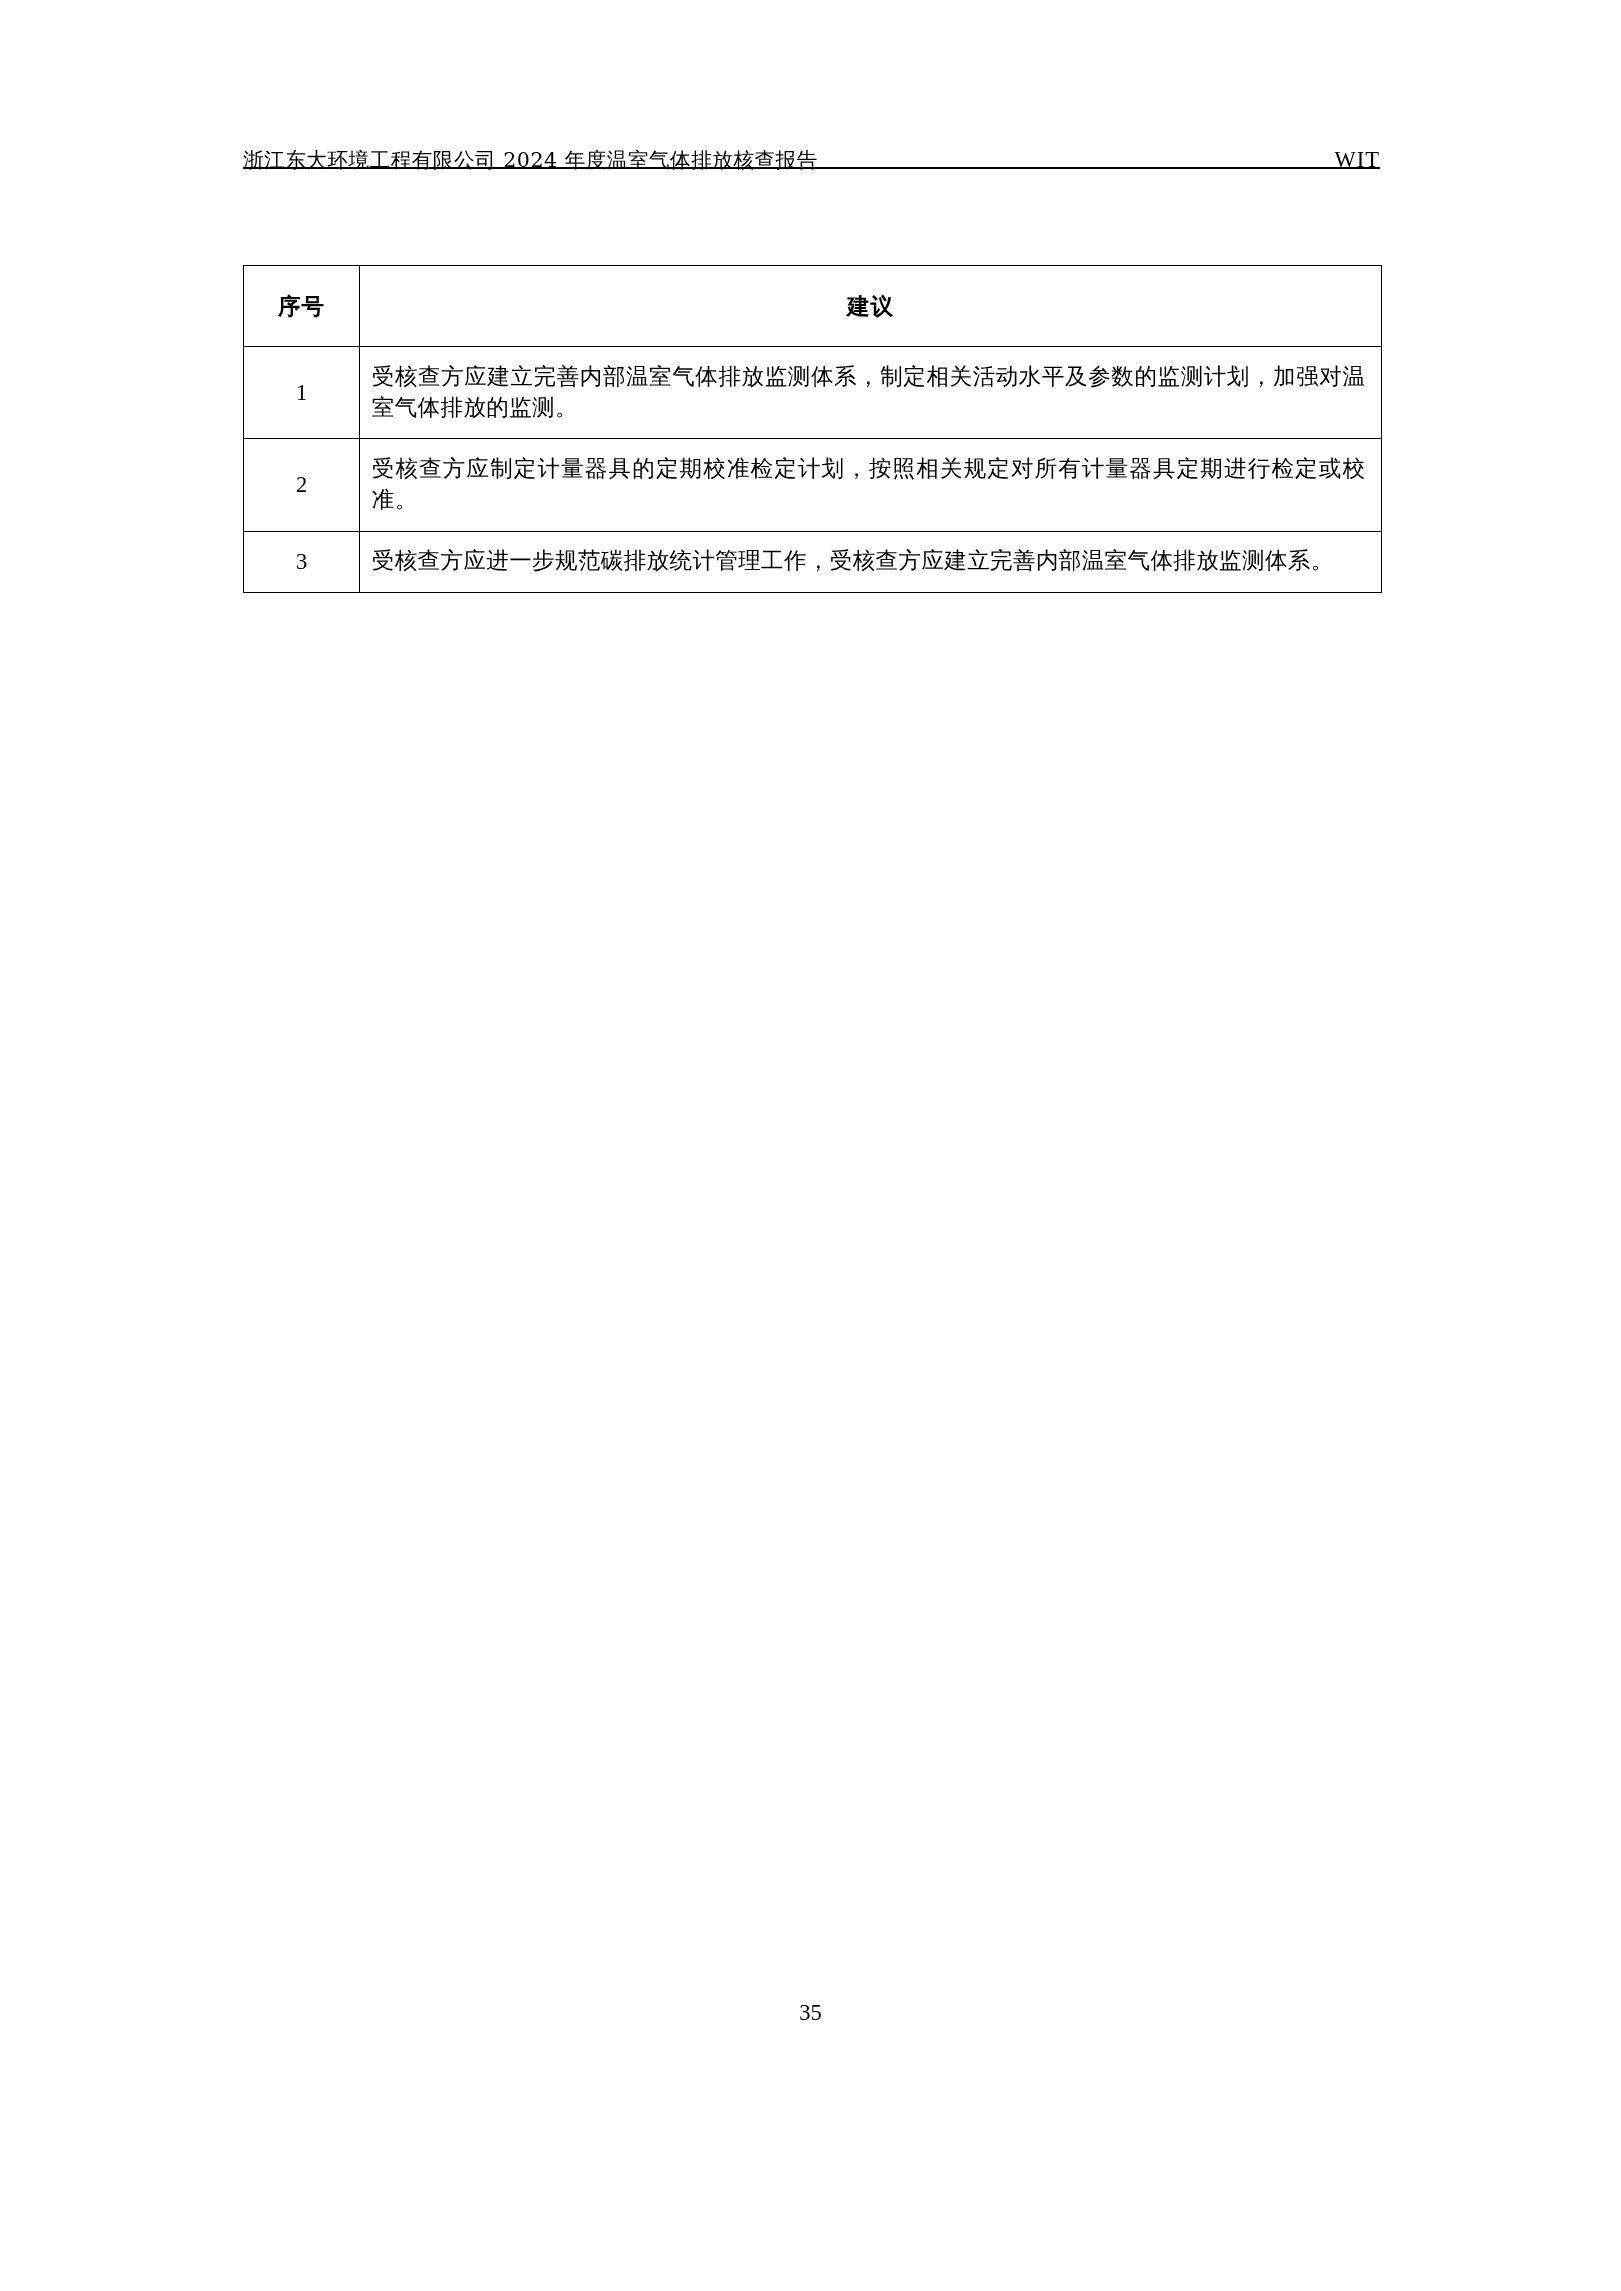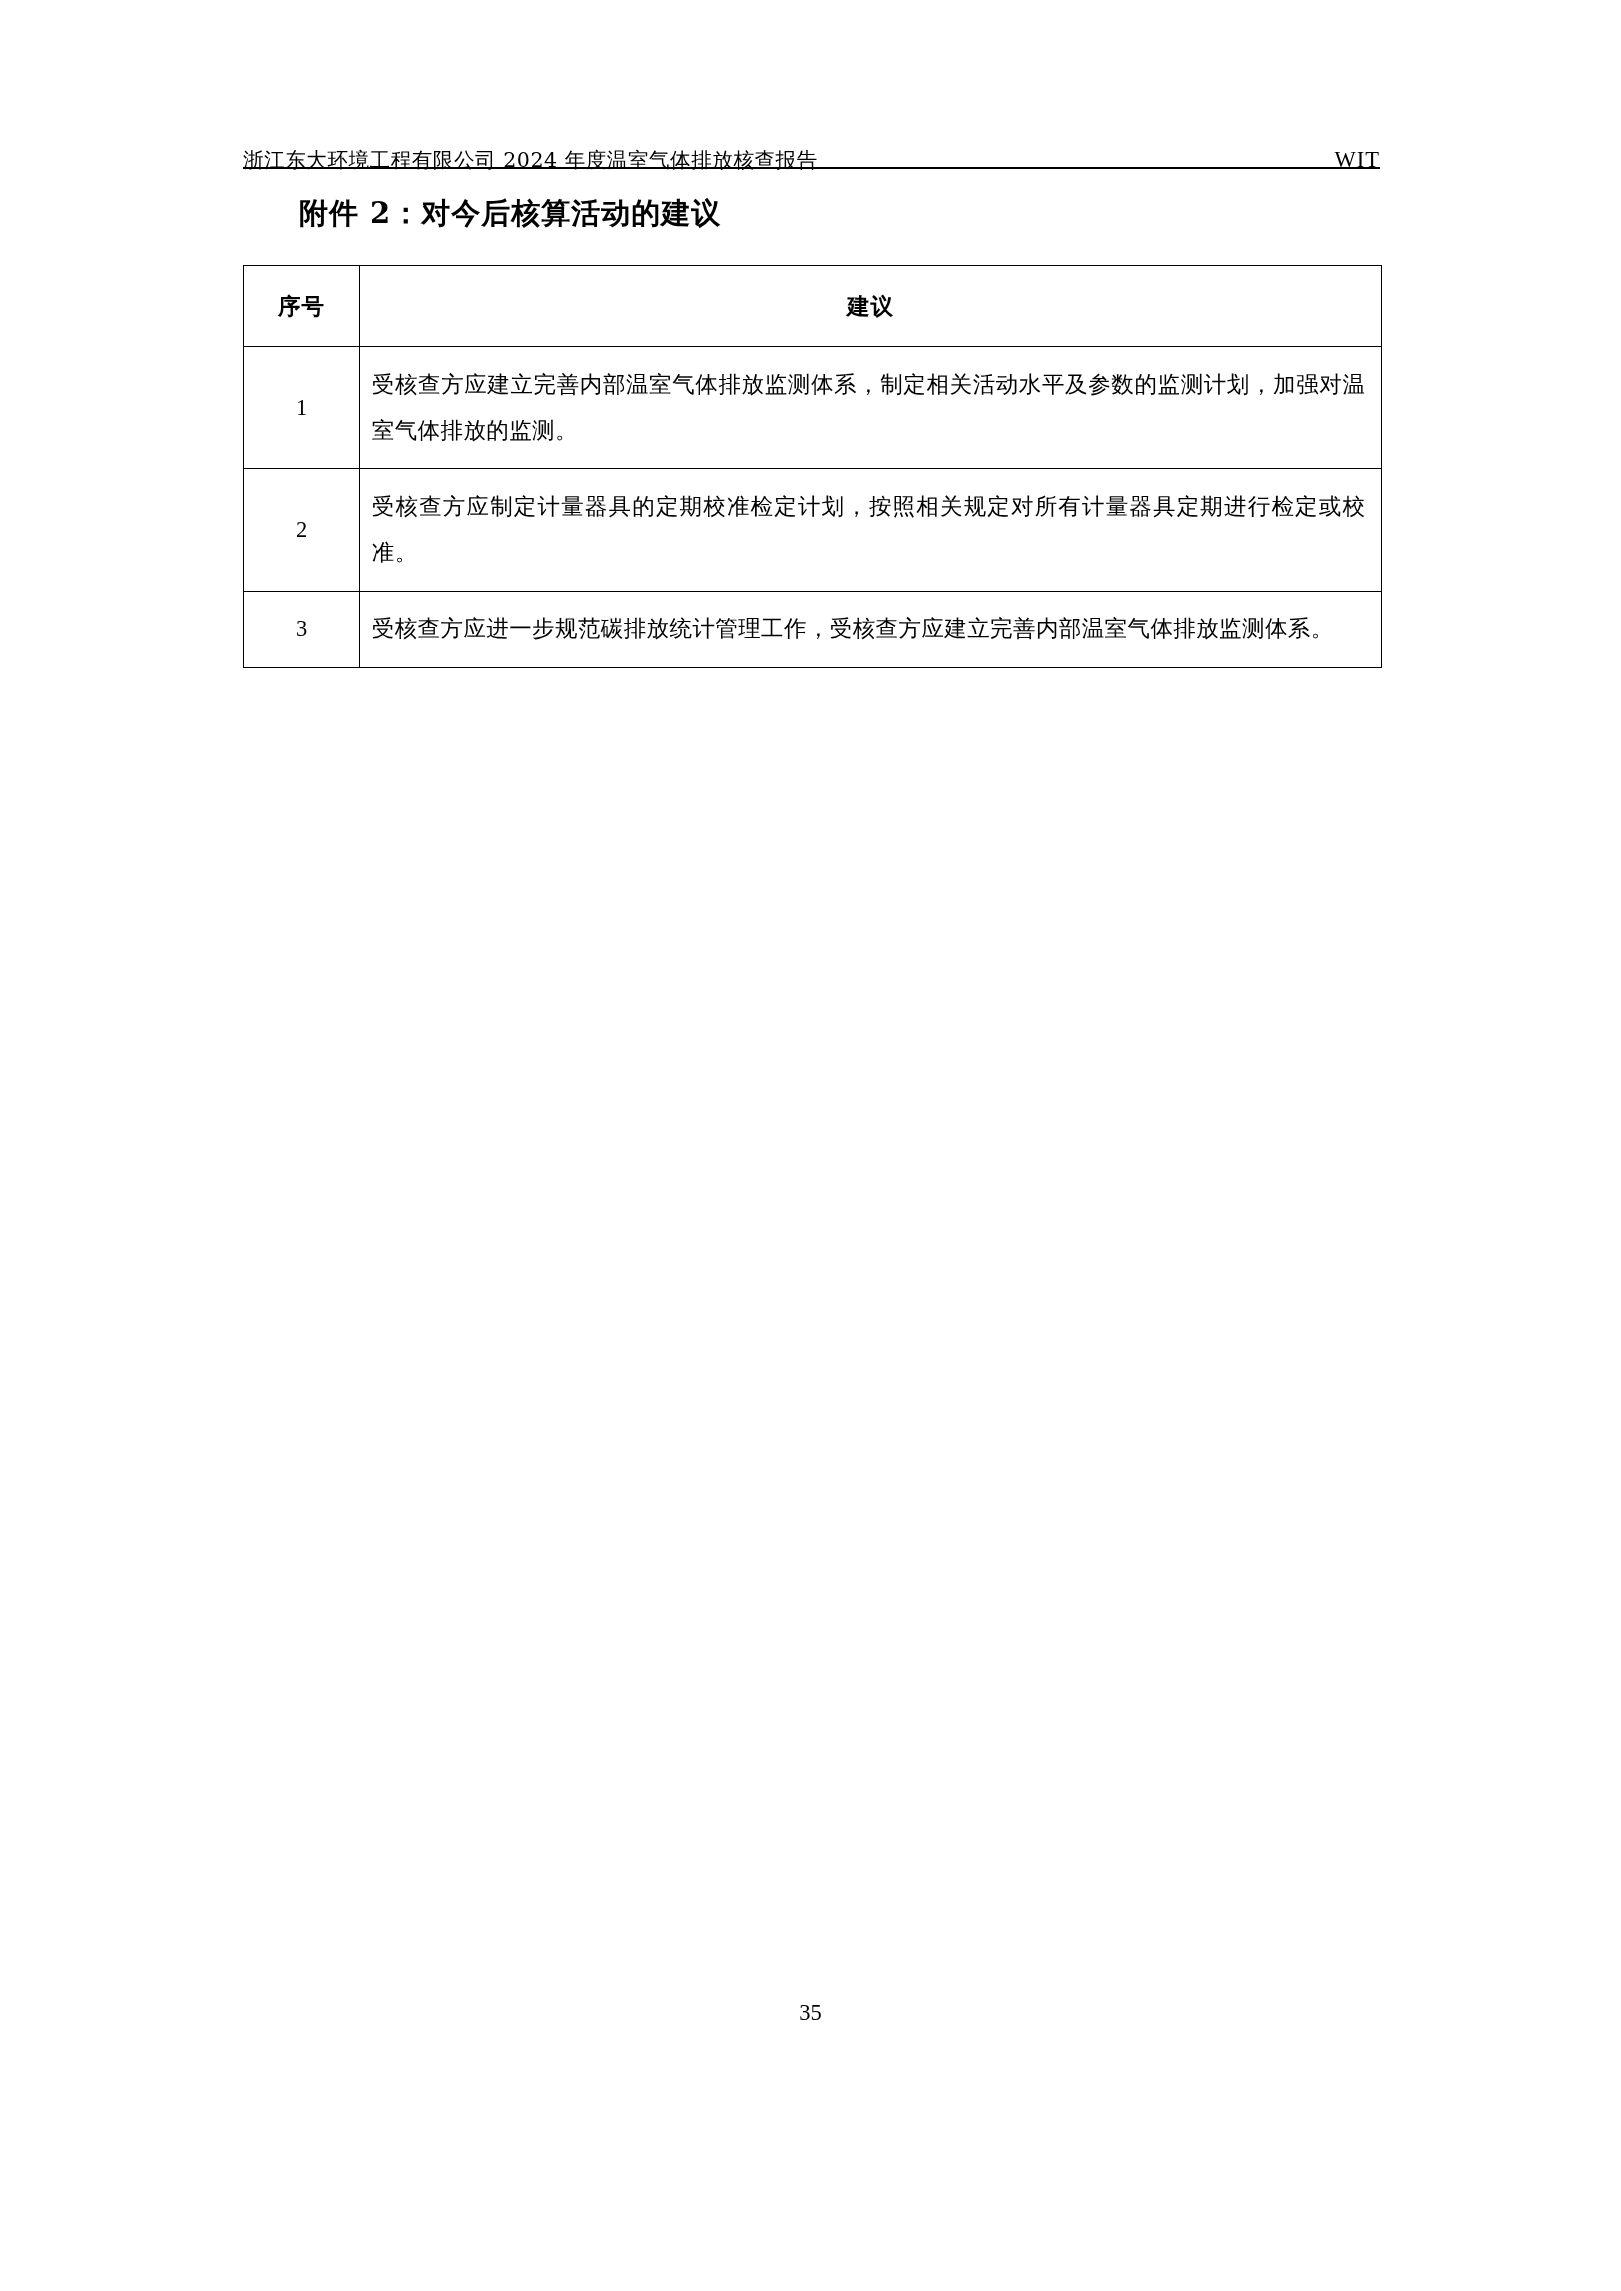"附件 2：对今后核算活动的建议" div.section-title { html: <div>附件 2：对今后核算活动的建议</div> -> none }
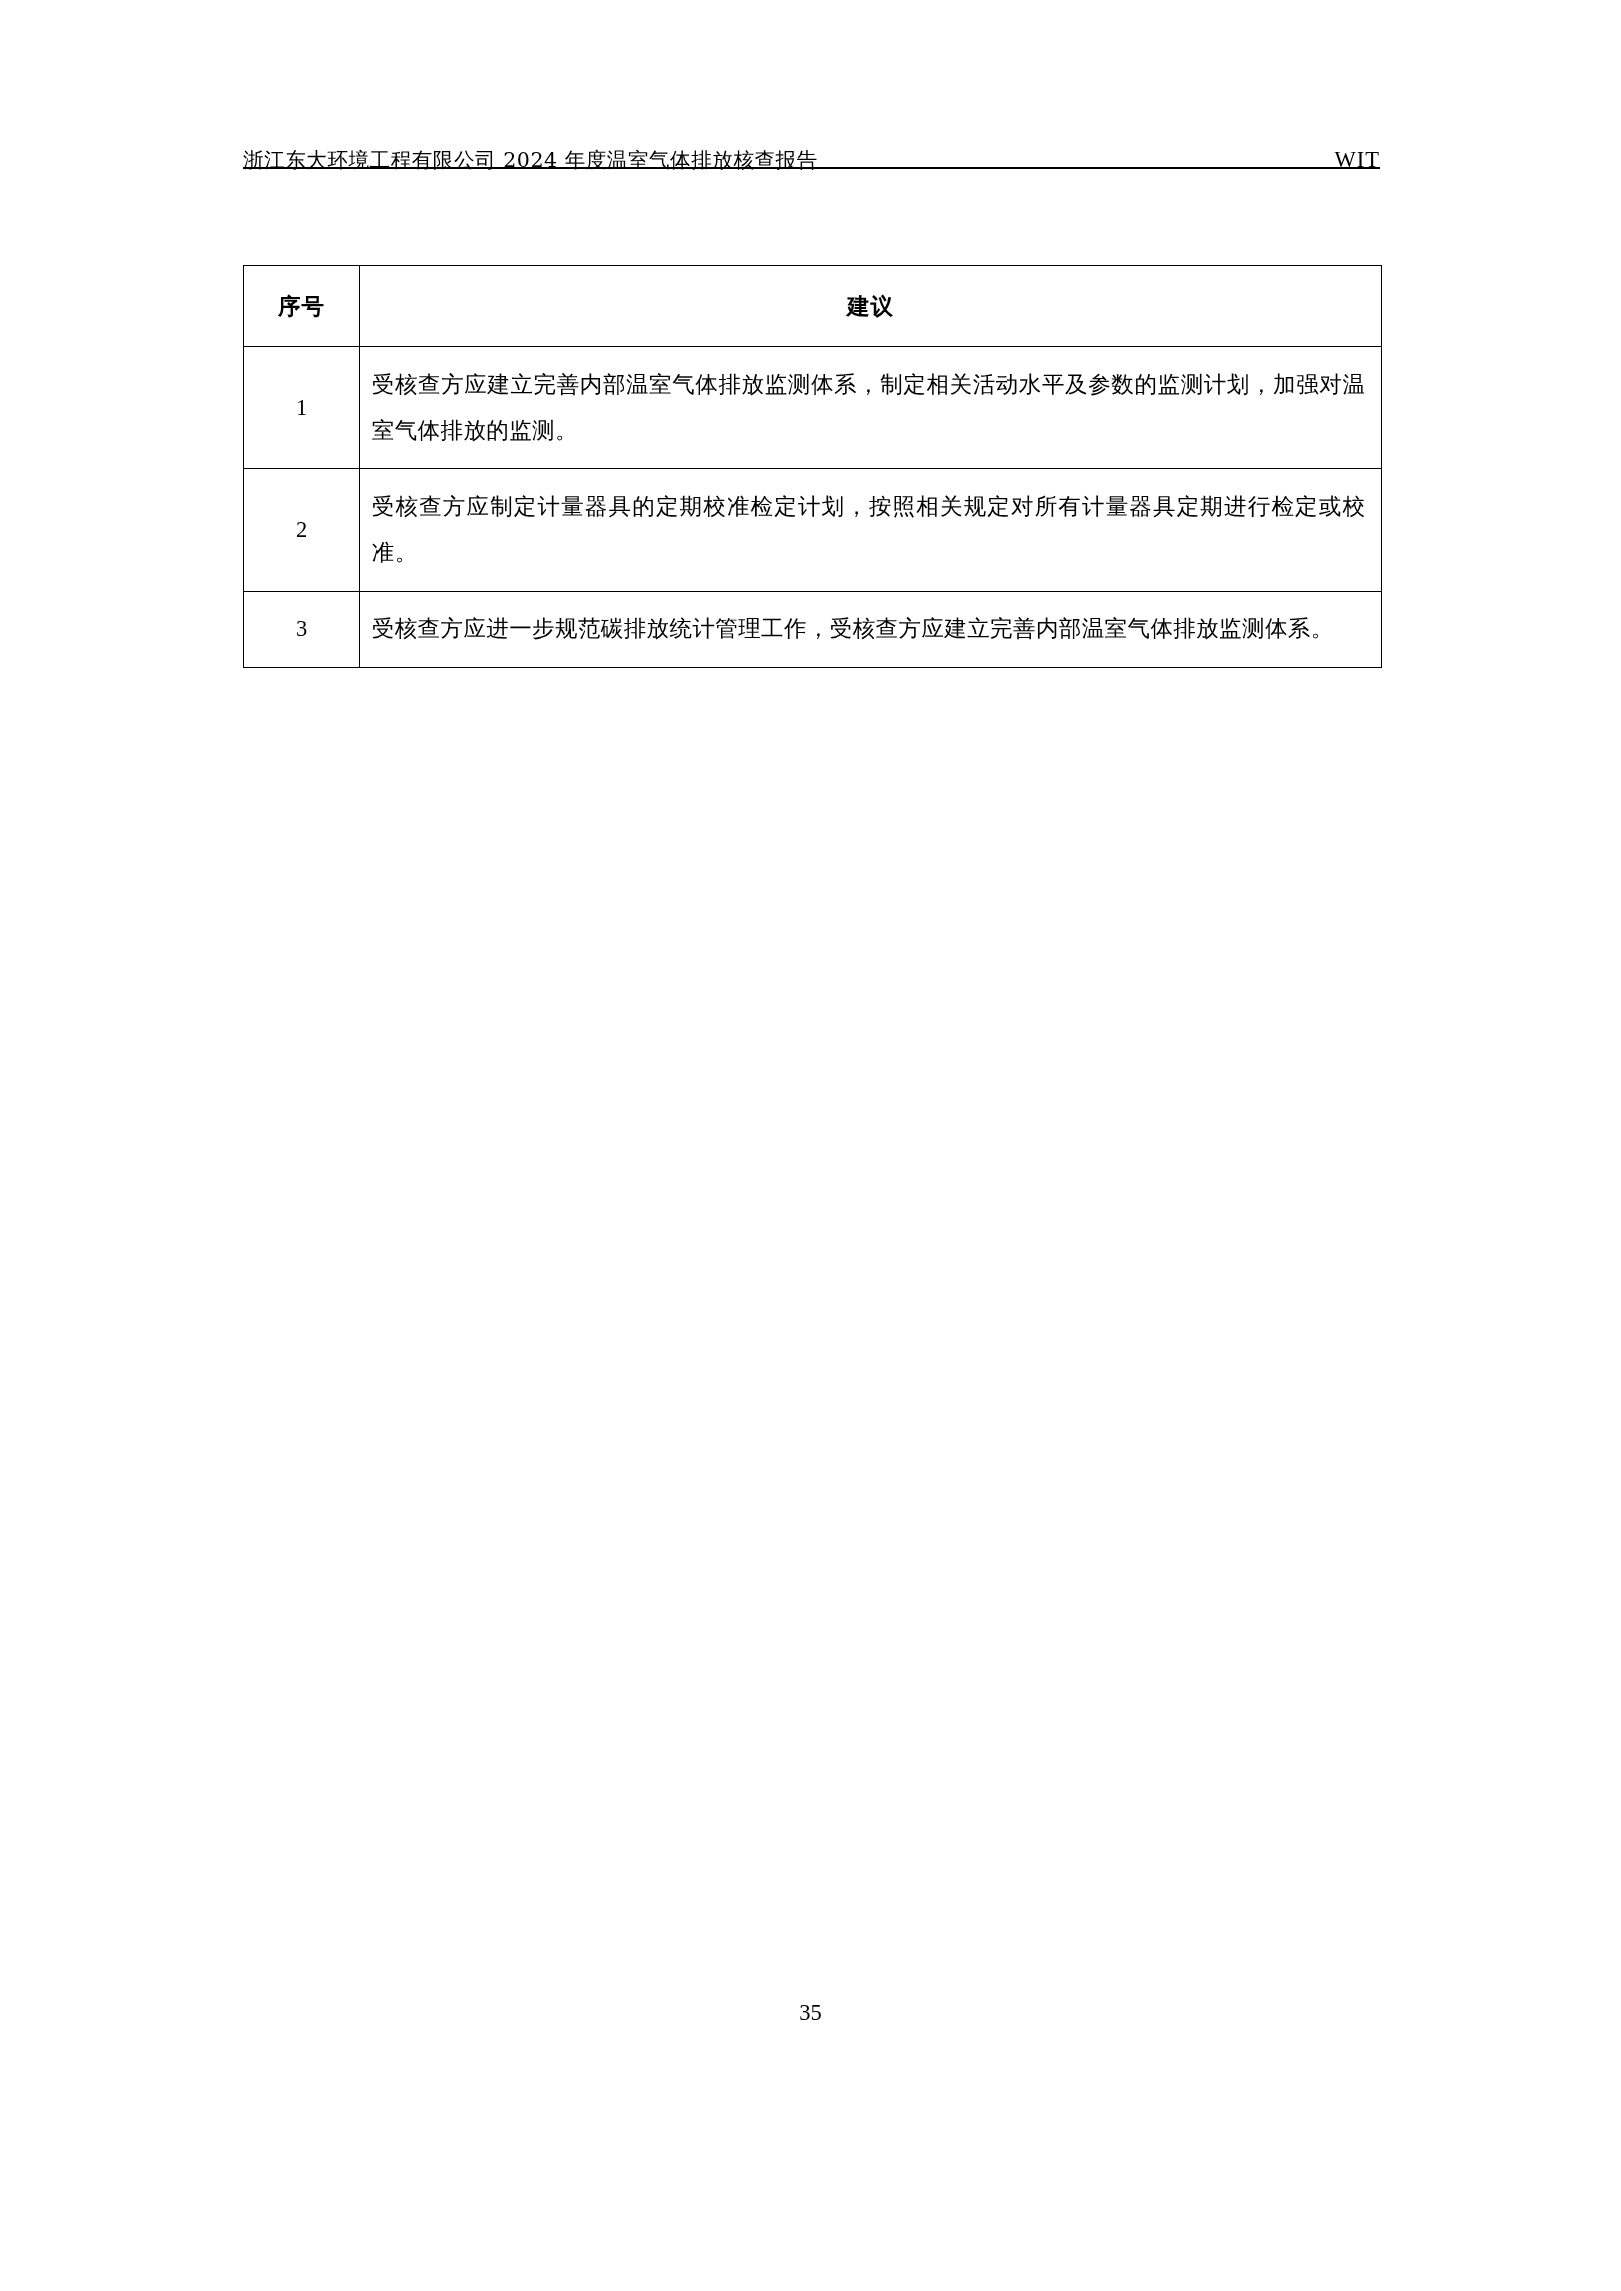"受核查方应建立完善内部温室气体排放监测体系，制定相关活动水平及参数的监测计划，加" td.cell-rec { line-height: 46px -> 31px }
